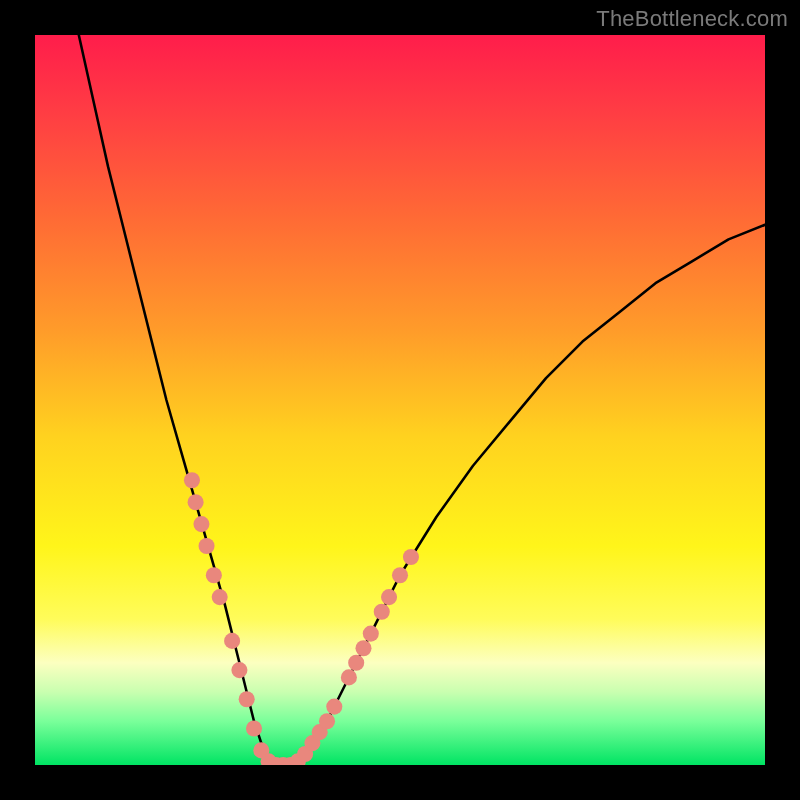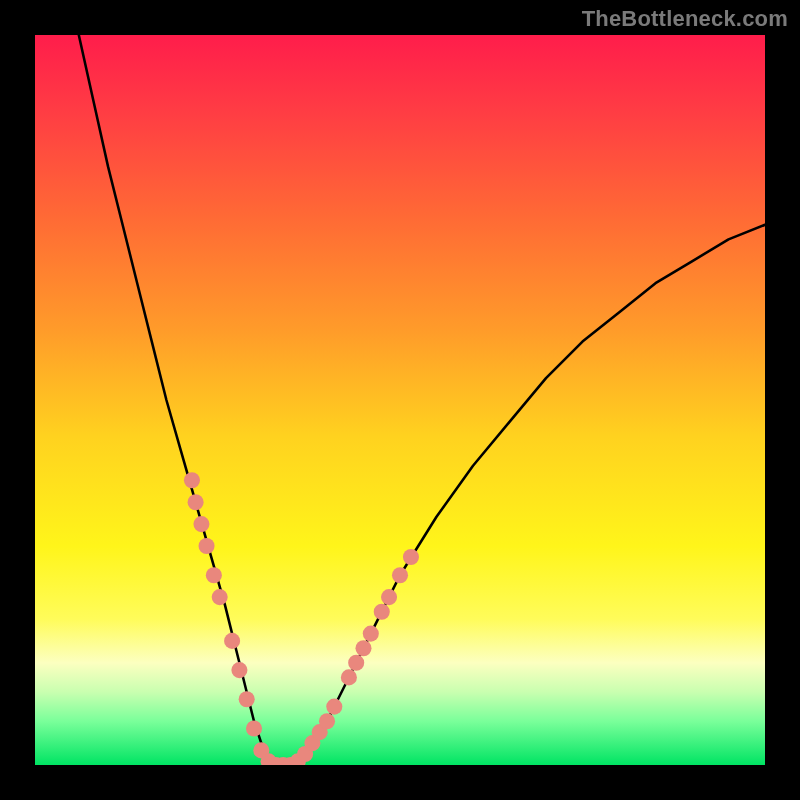"TheBottleneck.com" .watermark { font-weight: 700 -> 400 }
